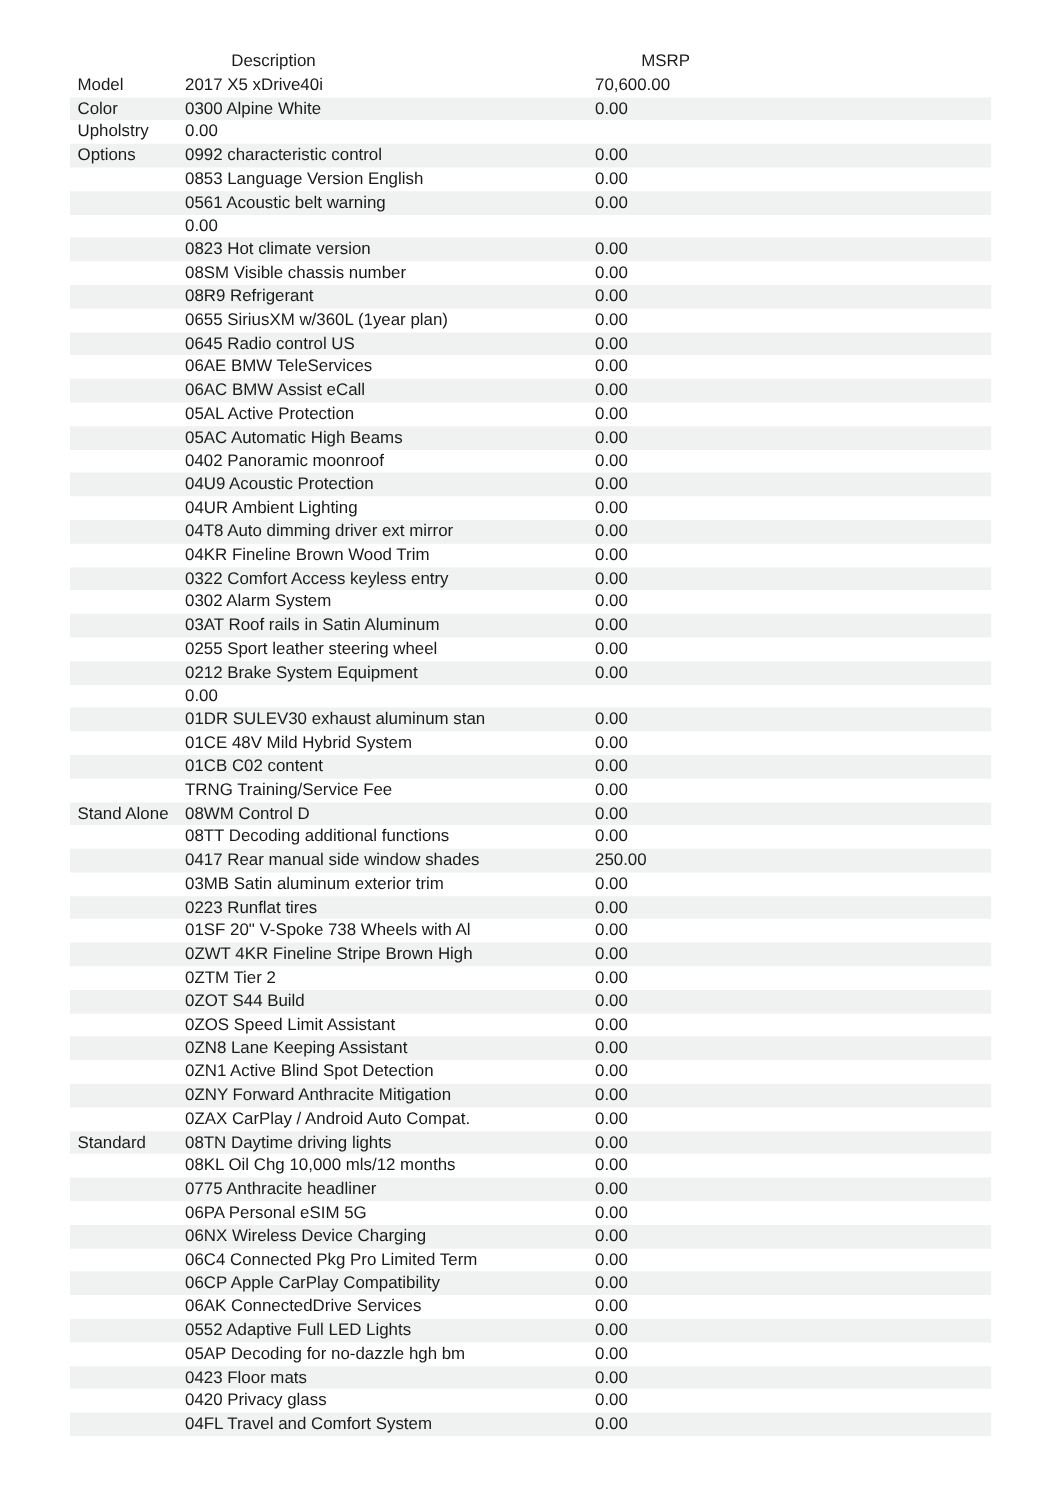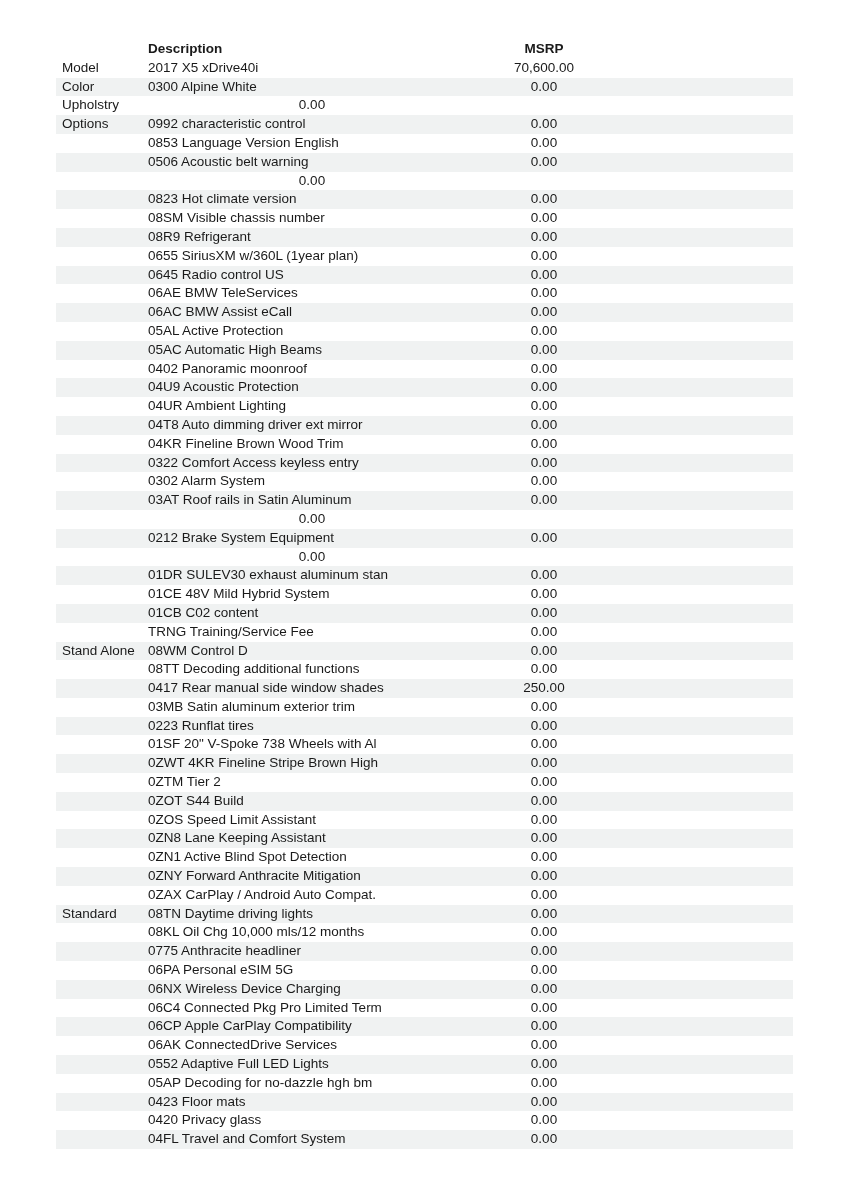"Description" .header-row .cell { font-weight: bold -> normal; margin-left: none -> 37px }
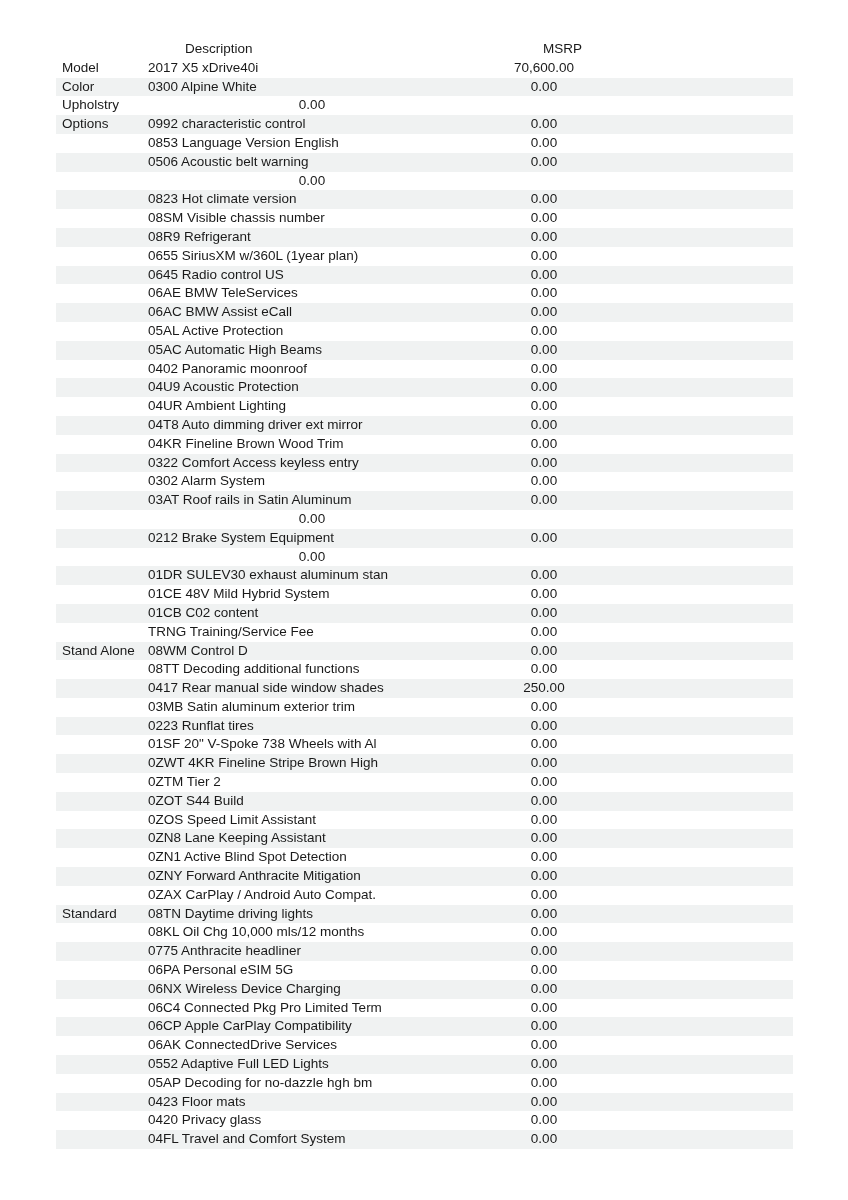"MSRP" .cell.msrp { text-align: center -> left }
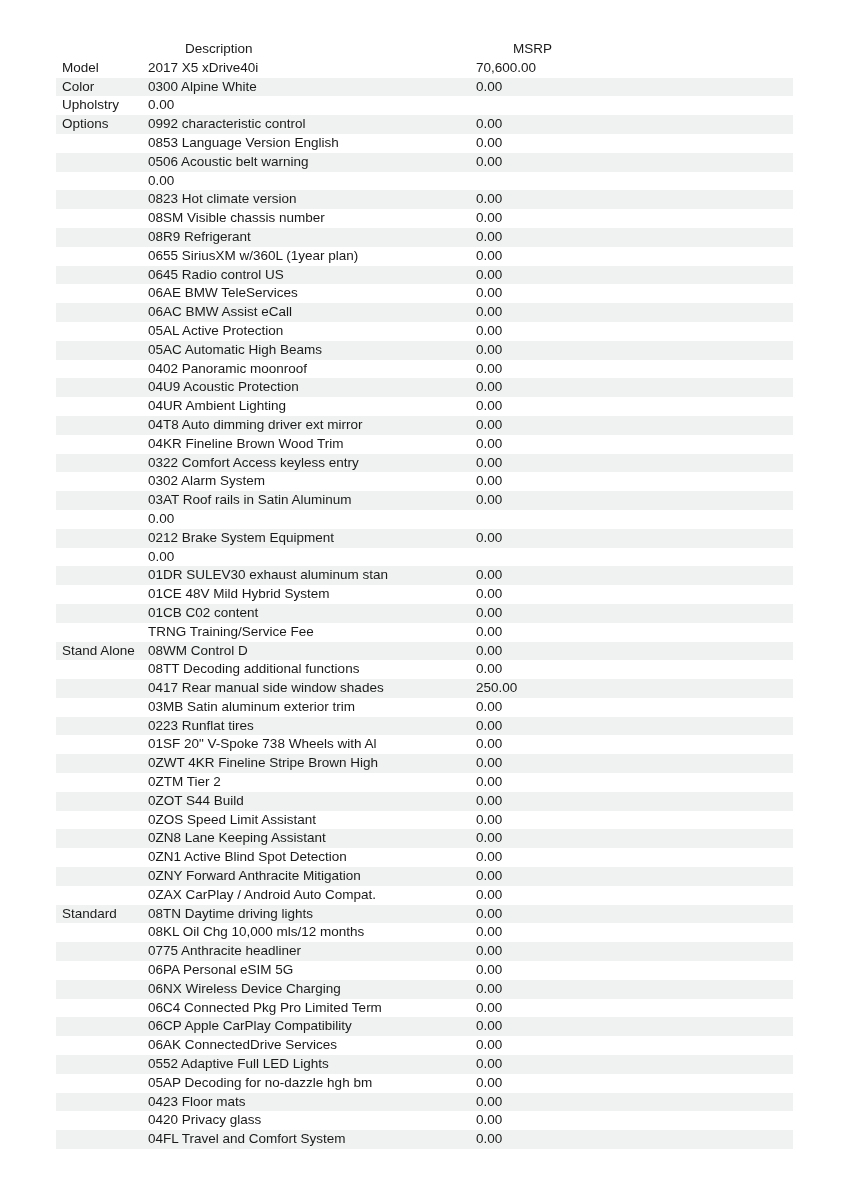"0506 Acoustic belt warning" div.cell { text: 0506 -> 0561 }
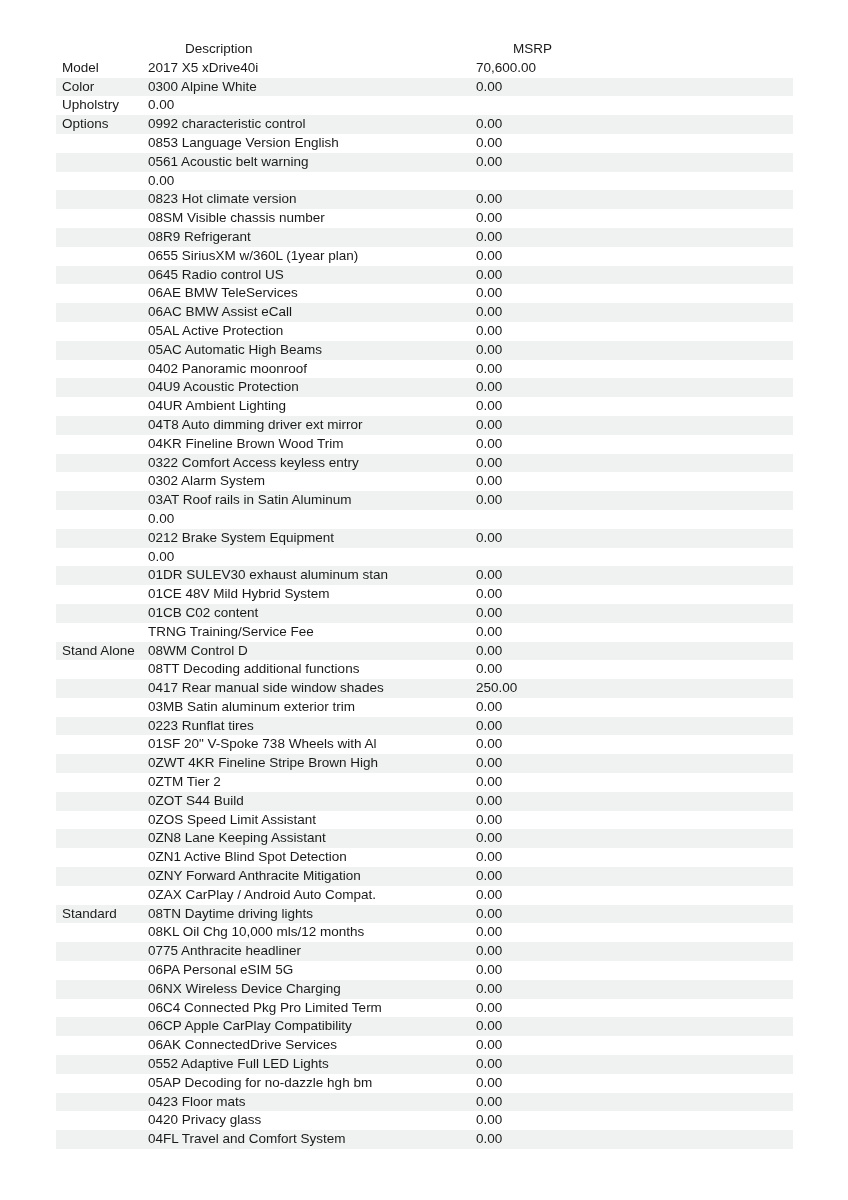"0255 Sport leather steering wheel" div.cell { html: none -> <div>0255 Sport leather steering wheel</div> }
